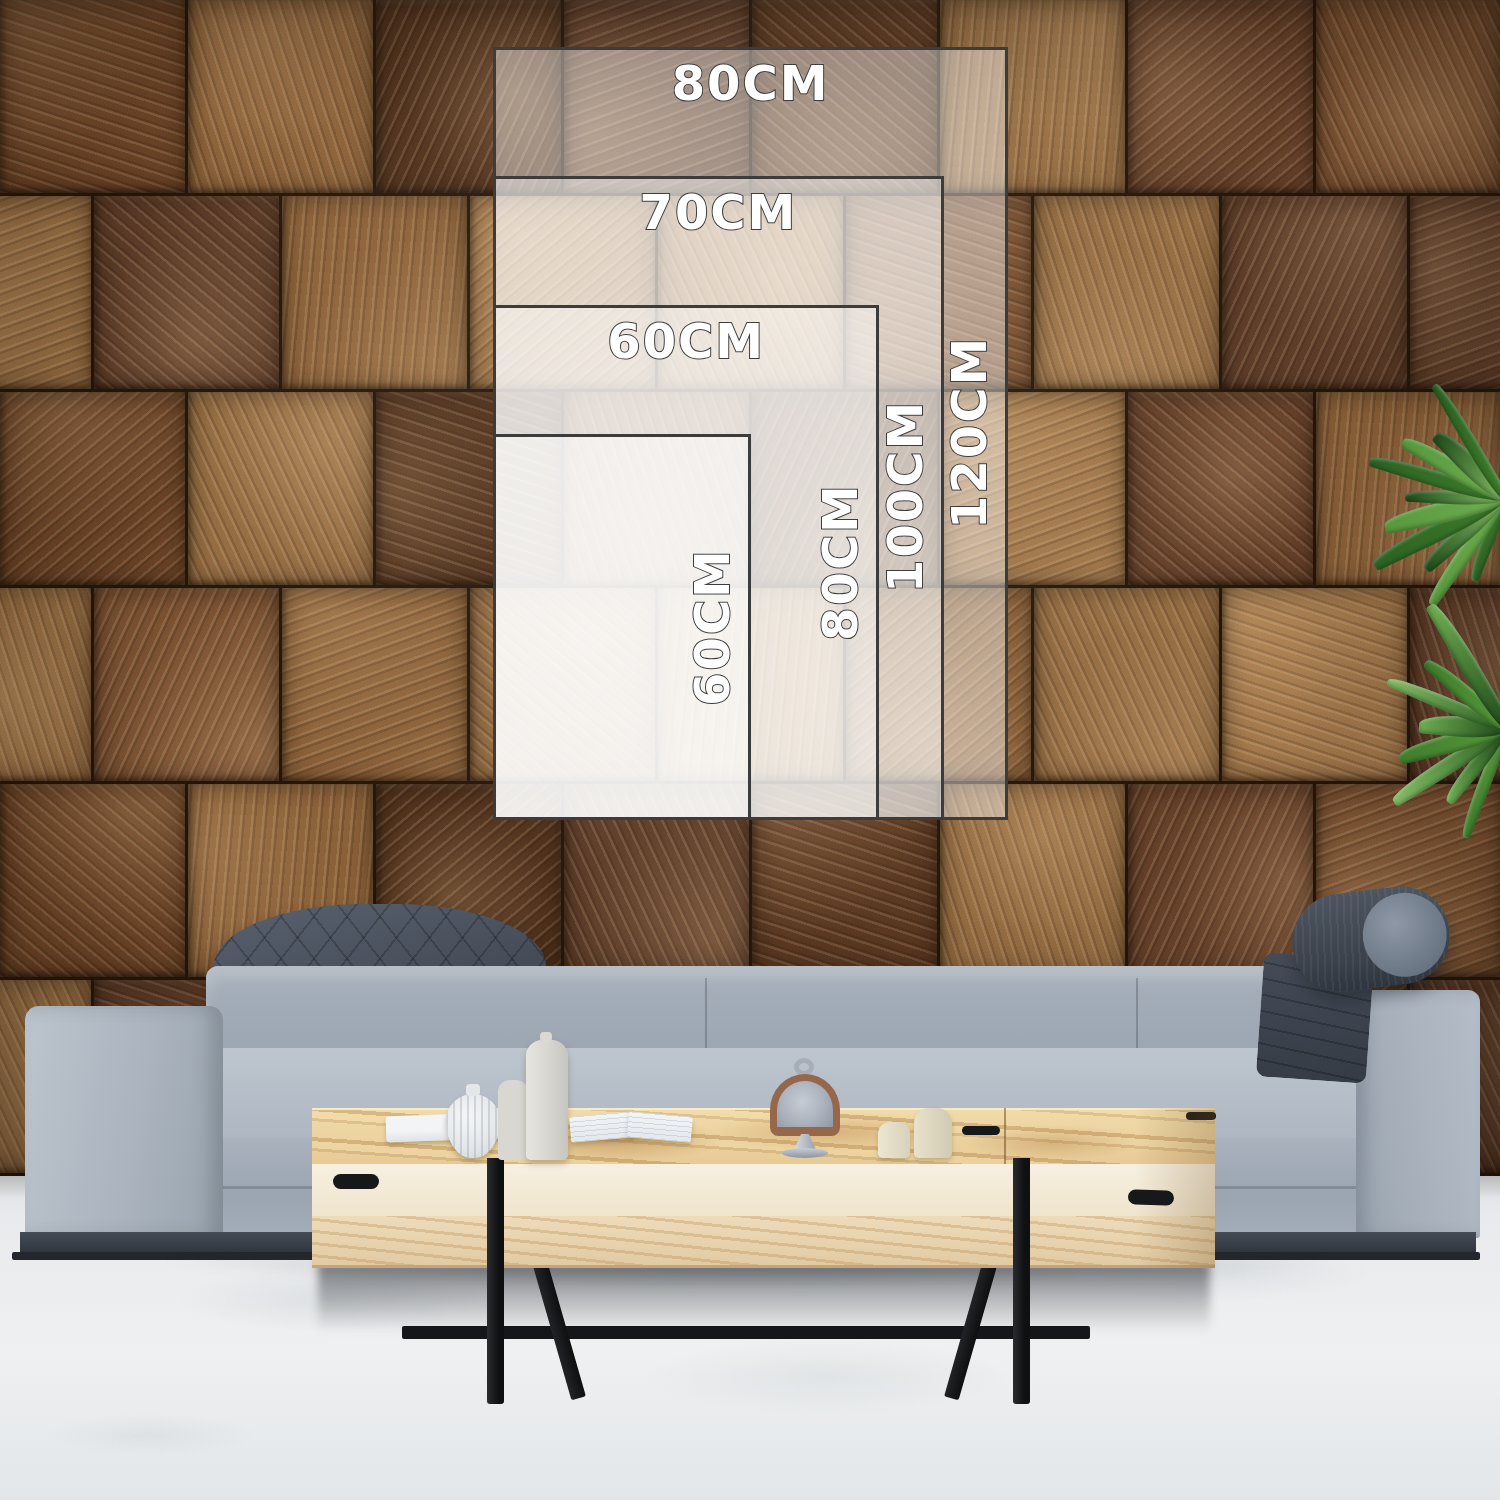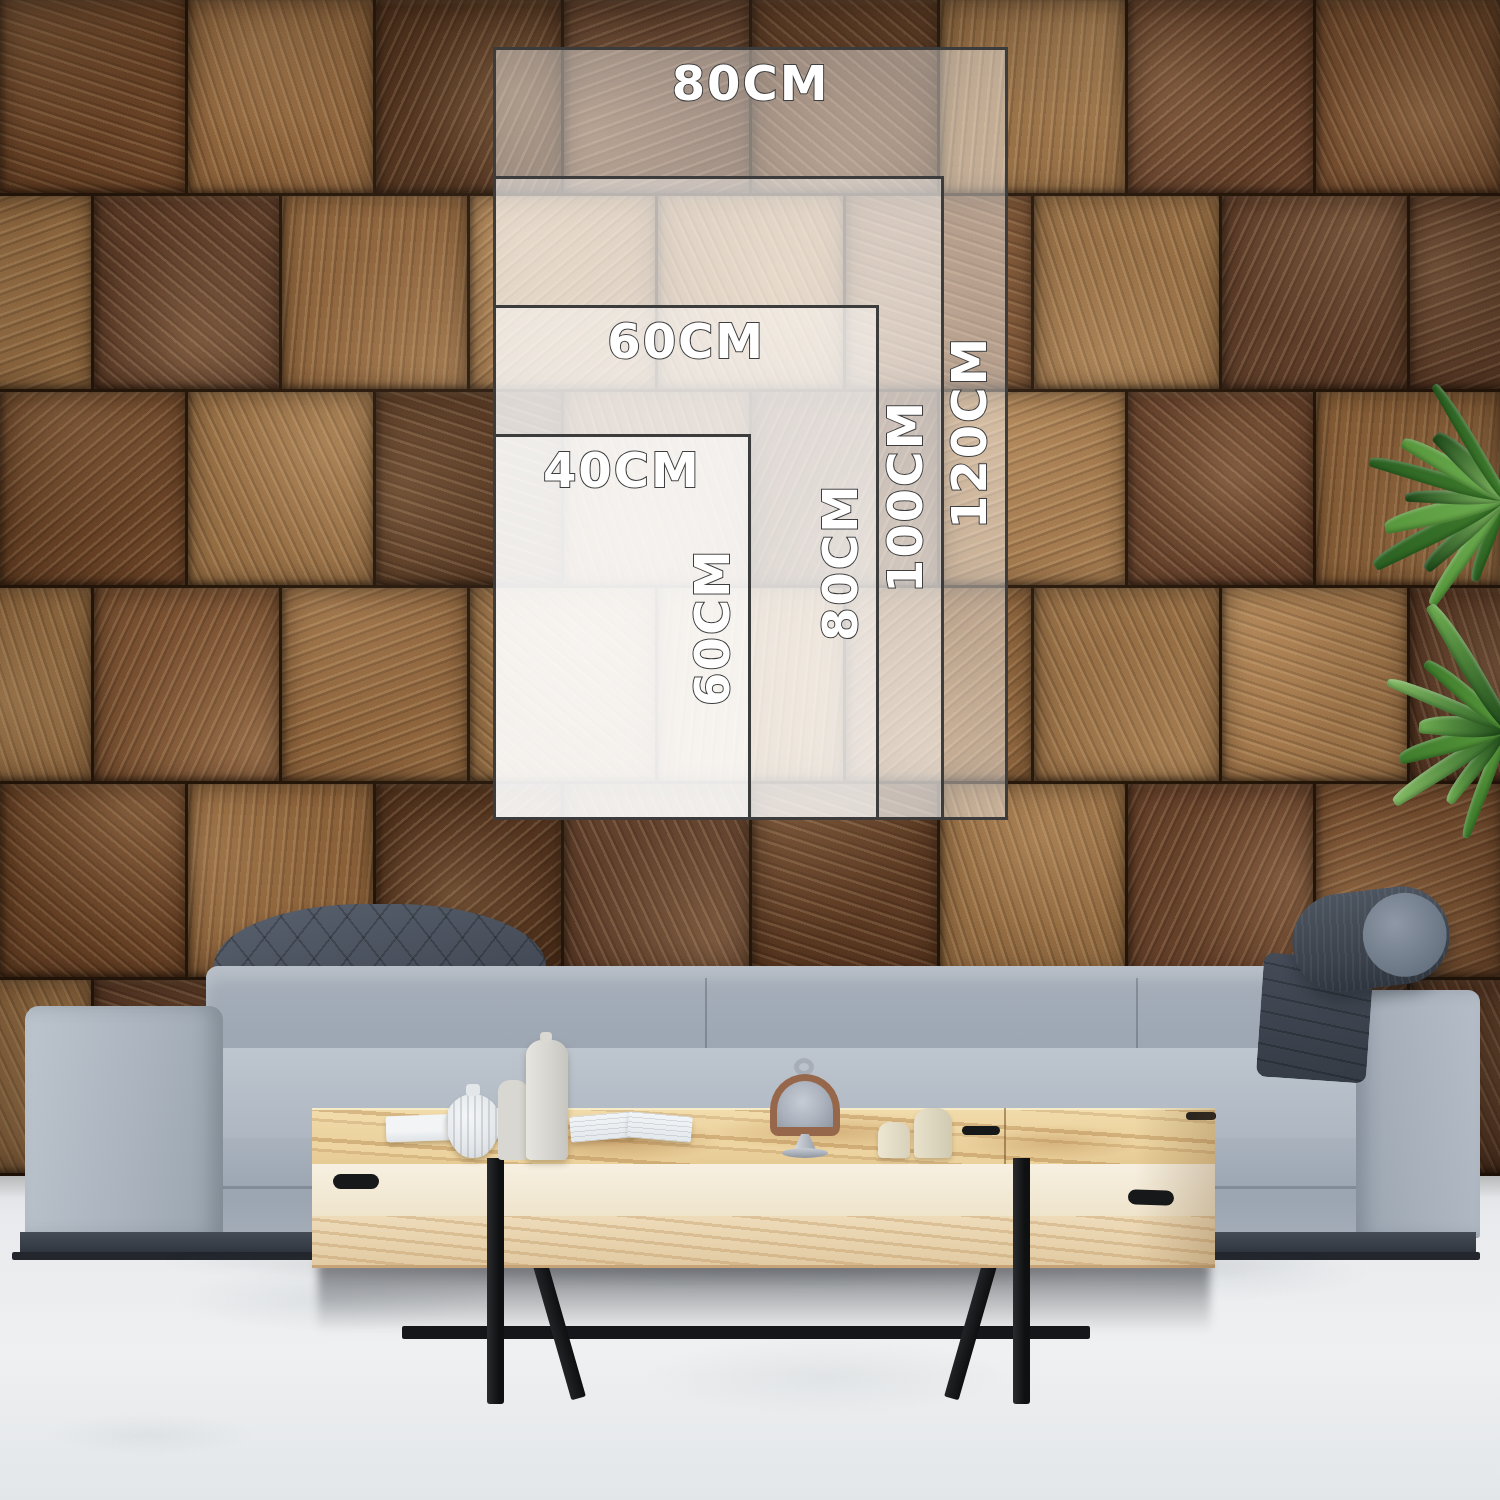"70CM" div.w-label { html: none -> <div>70CM</div> }
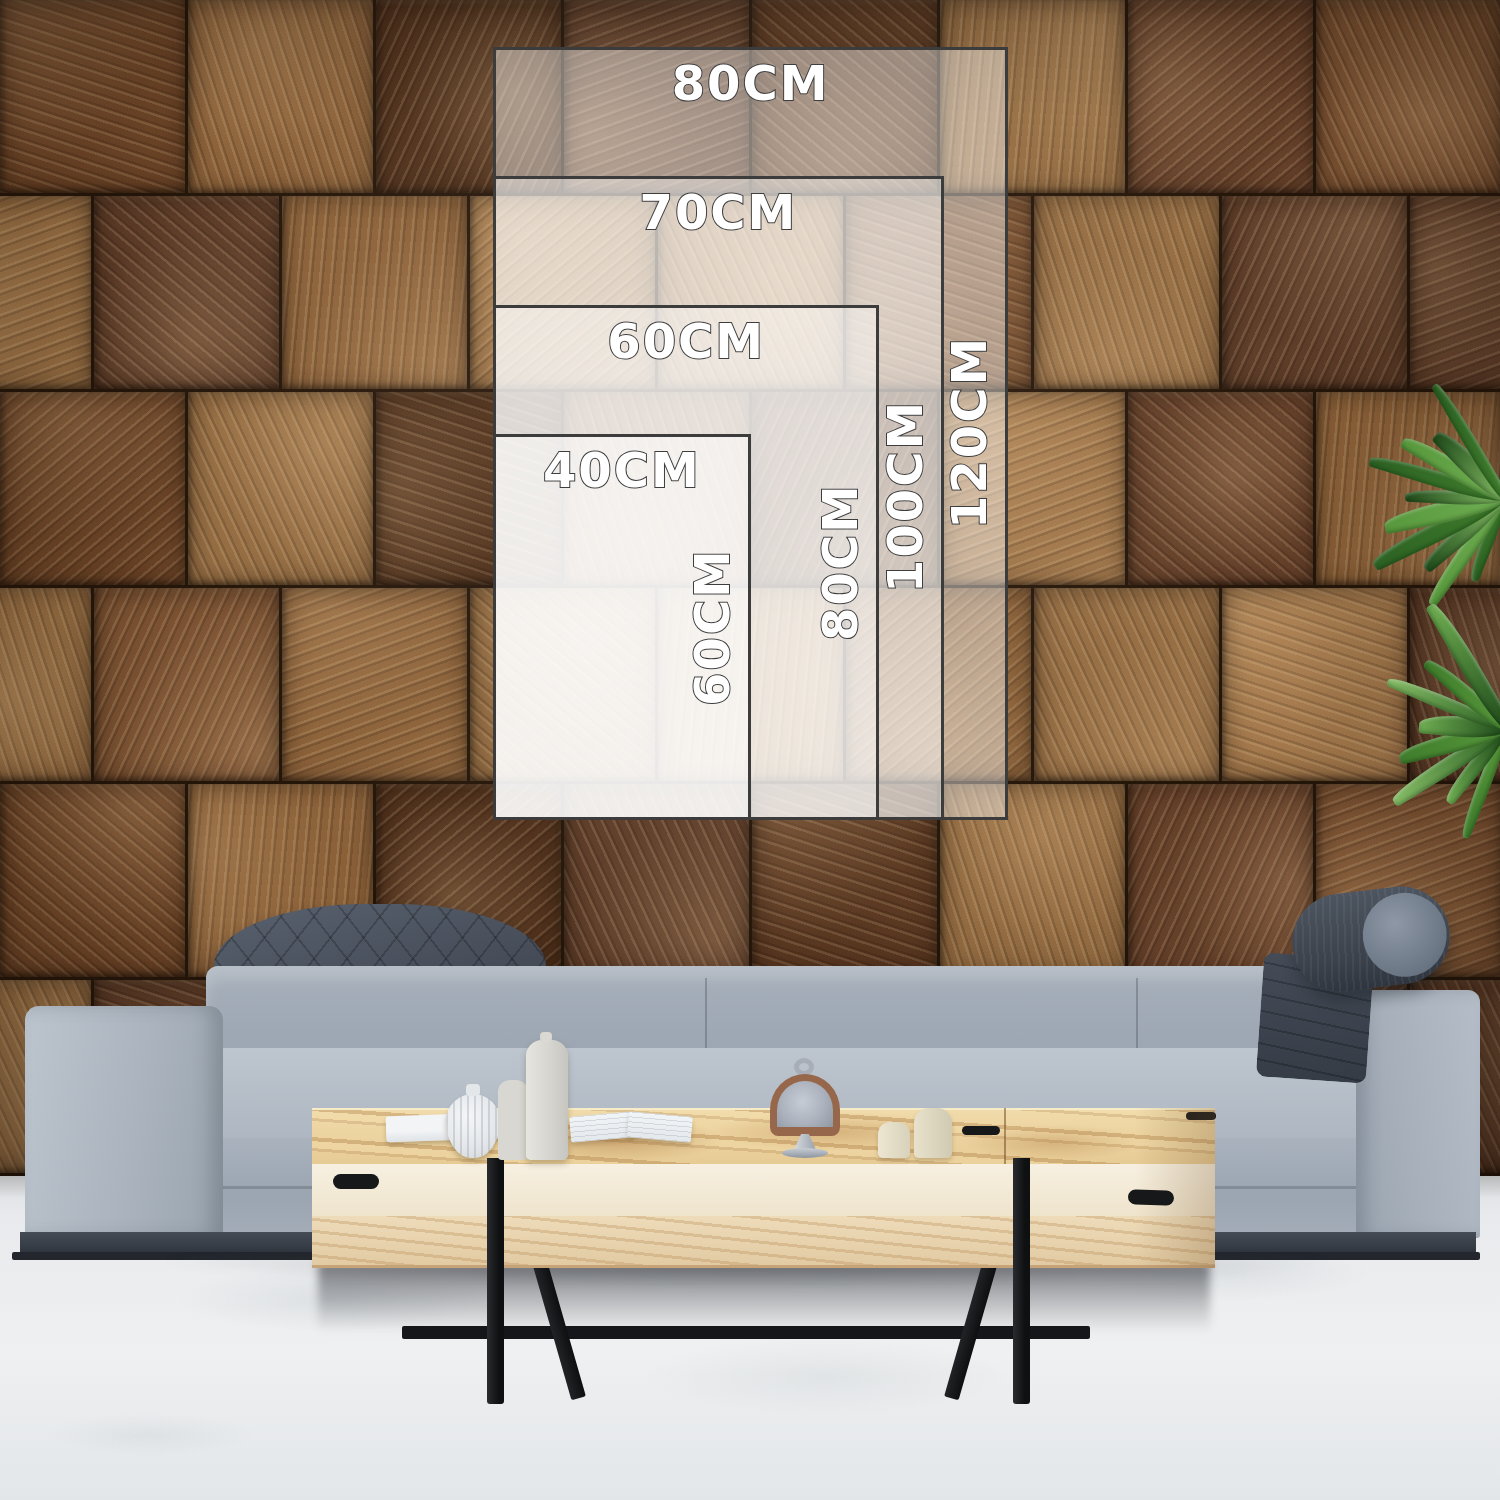"40CM" div.w-label { html: <div>40CM</div> -> none }
